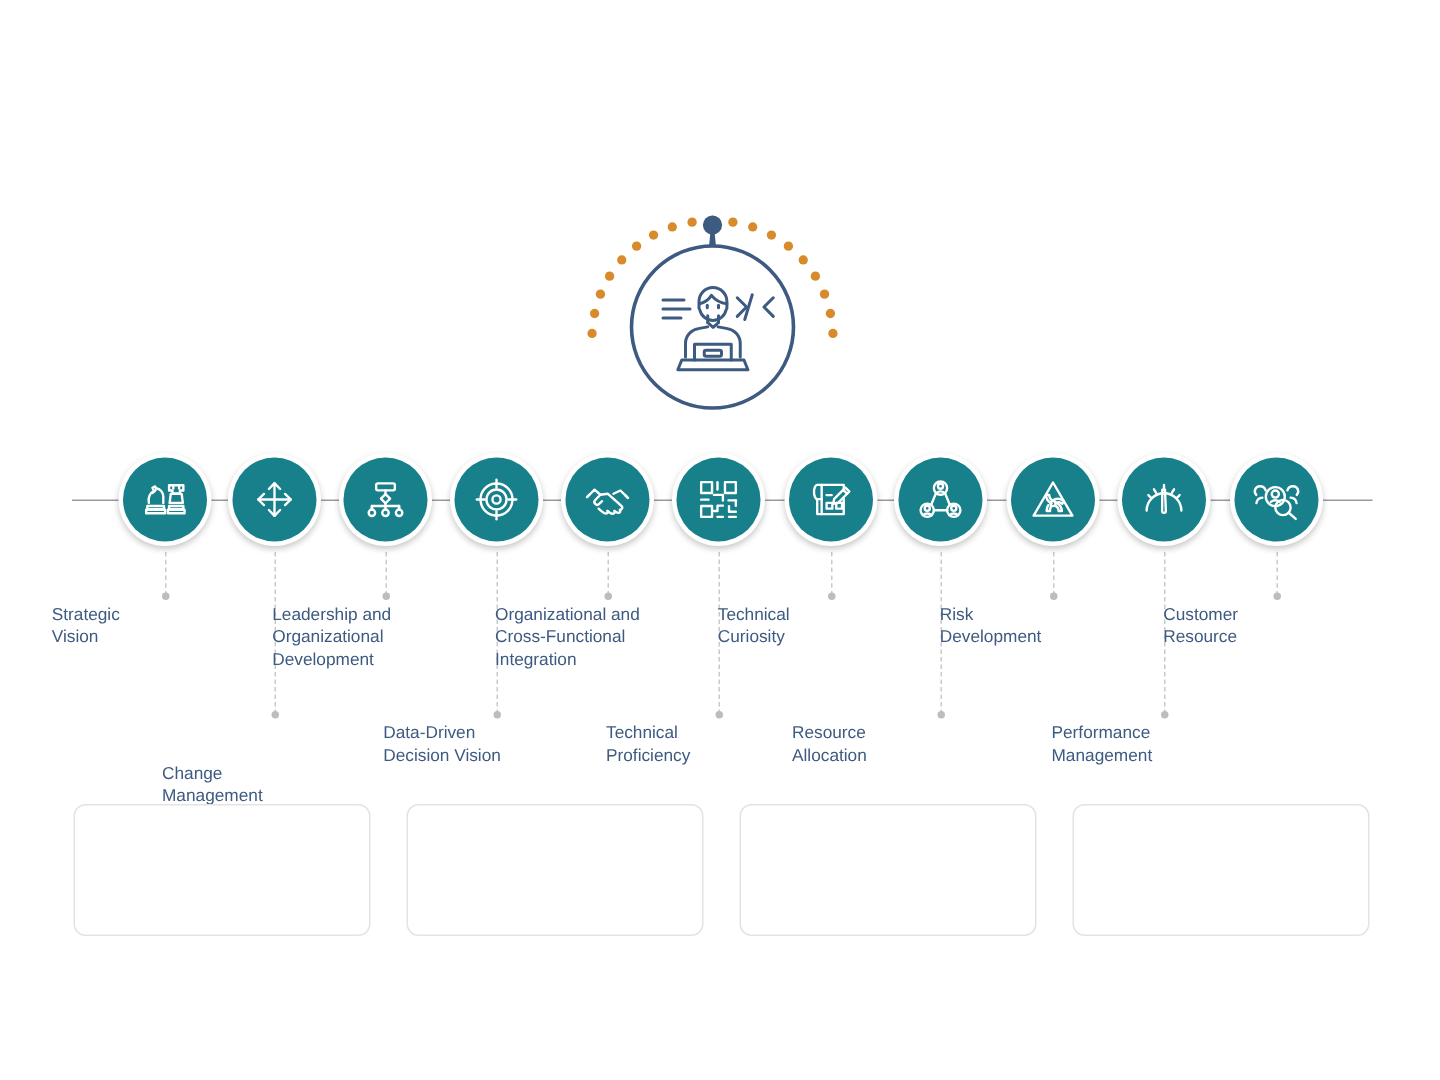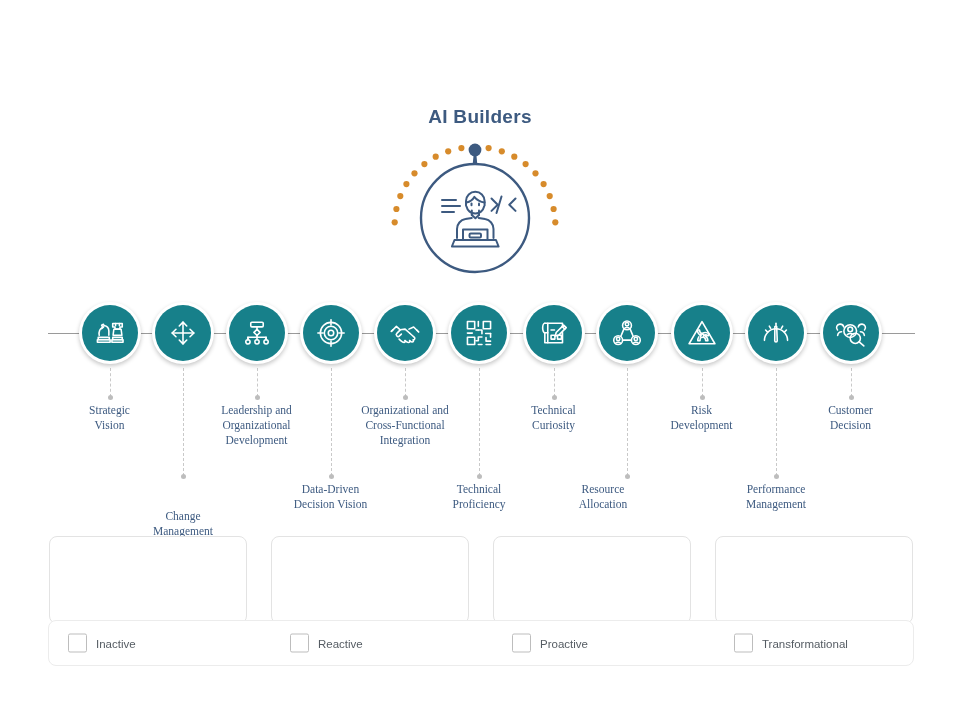"AI Builders" div.title { html: <div>AI Builders</div> -> none }
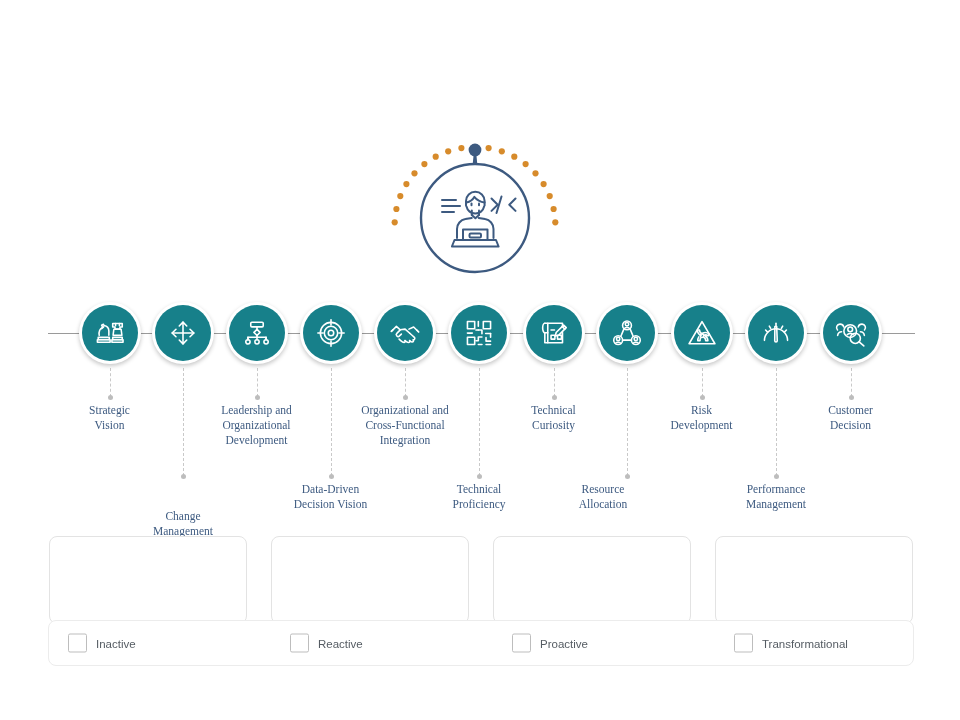"Strategic" .lbl { font-family: Liberation Serif, serif -> none; text-align: center -> left }
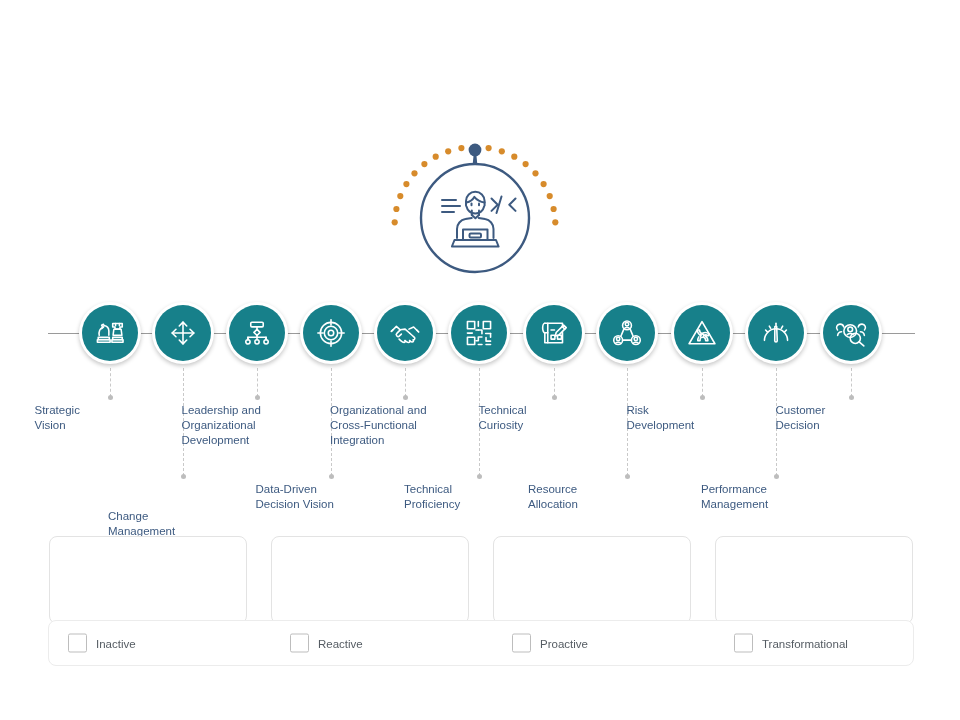"Customer" div.lbl { text: Decision -> Resource }
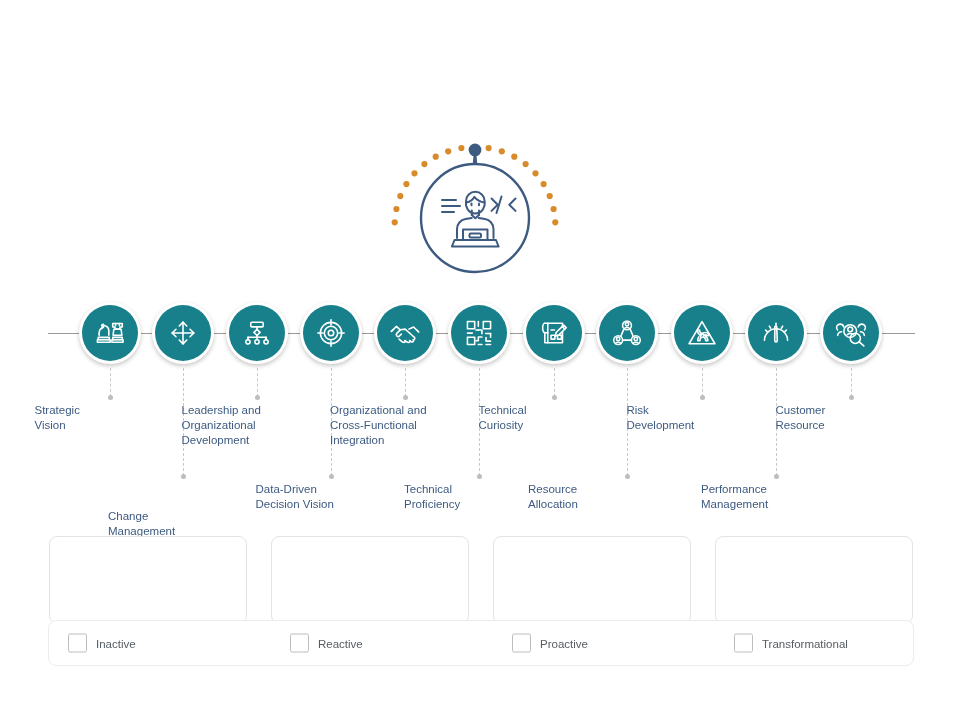"Inactive" div.legendbar { html: <div> <div> <span></span> <span>Inactive</span> </div> <div> <span></span> <span>Reactive</span> </div> <div> <span></span> <span>Proactive</span> </div> <div> <span></span> <span>Transformational</span> </div> </div> -> none }
